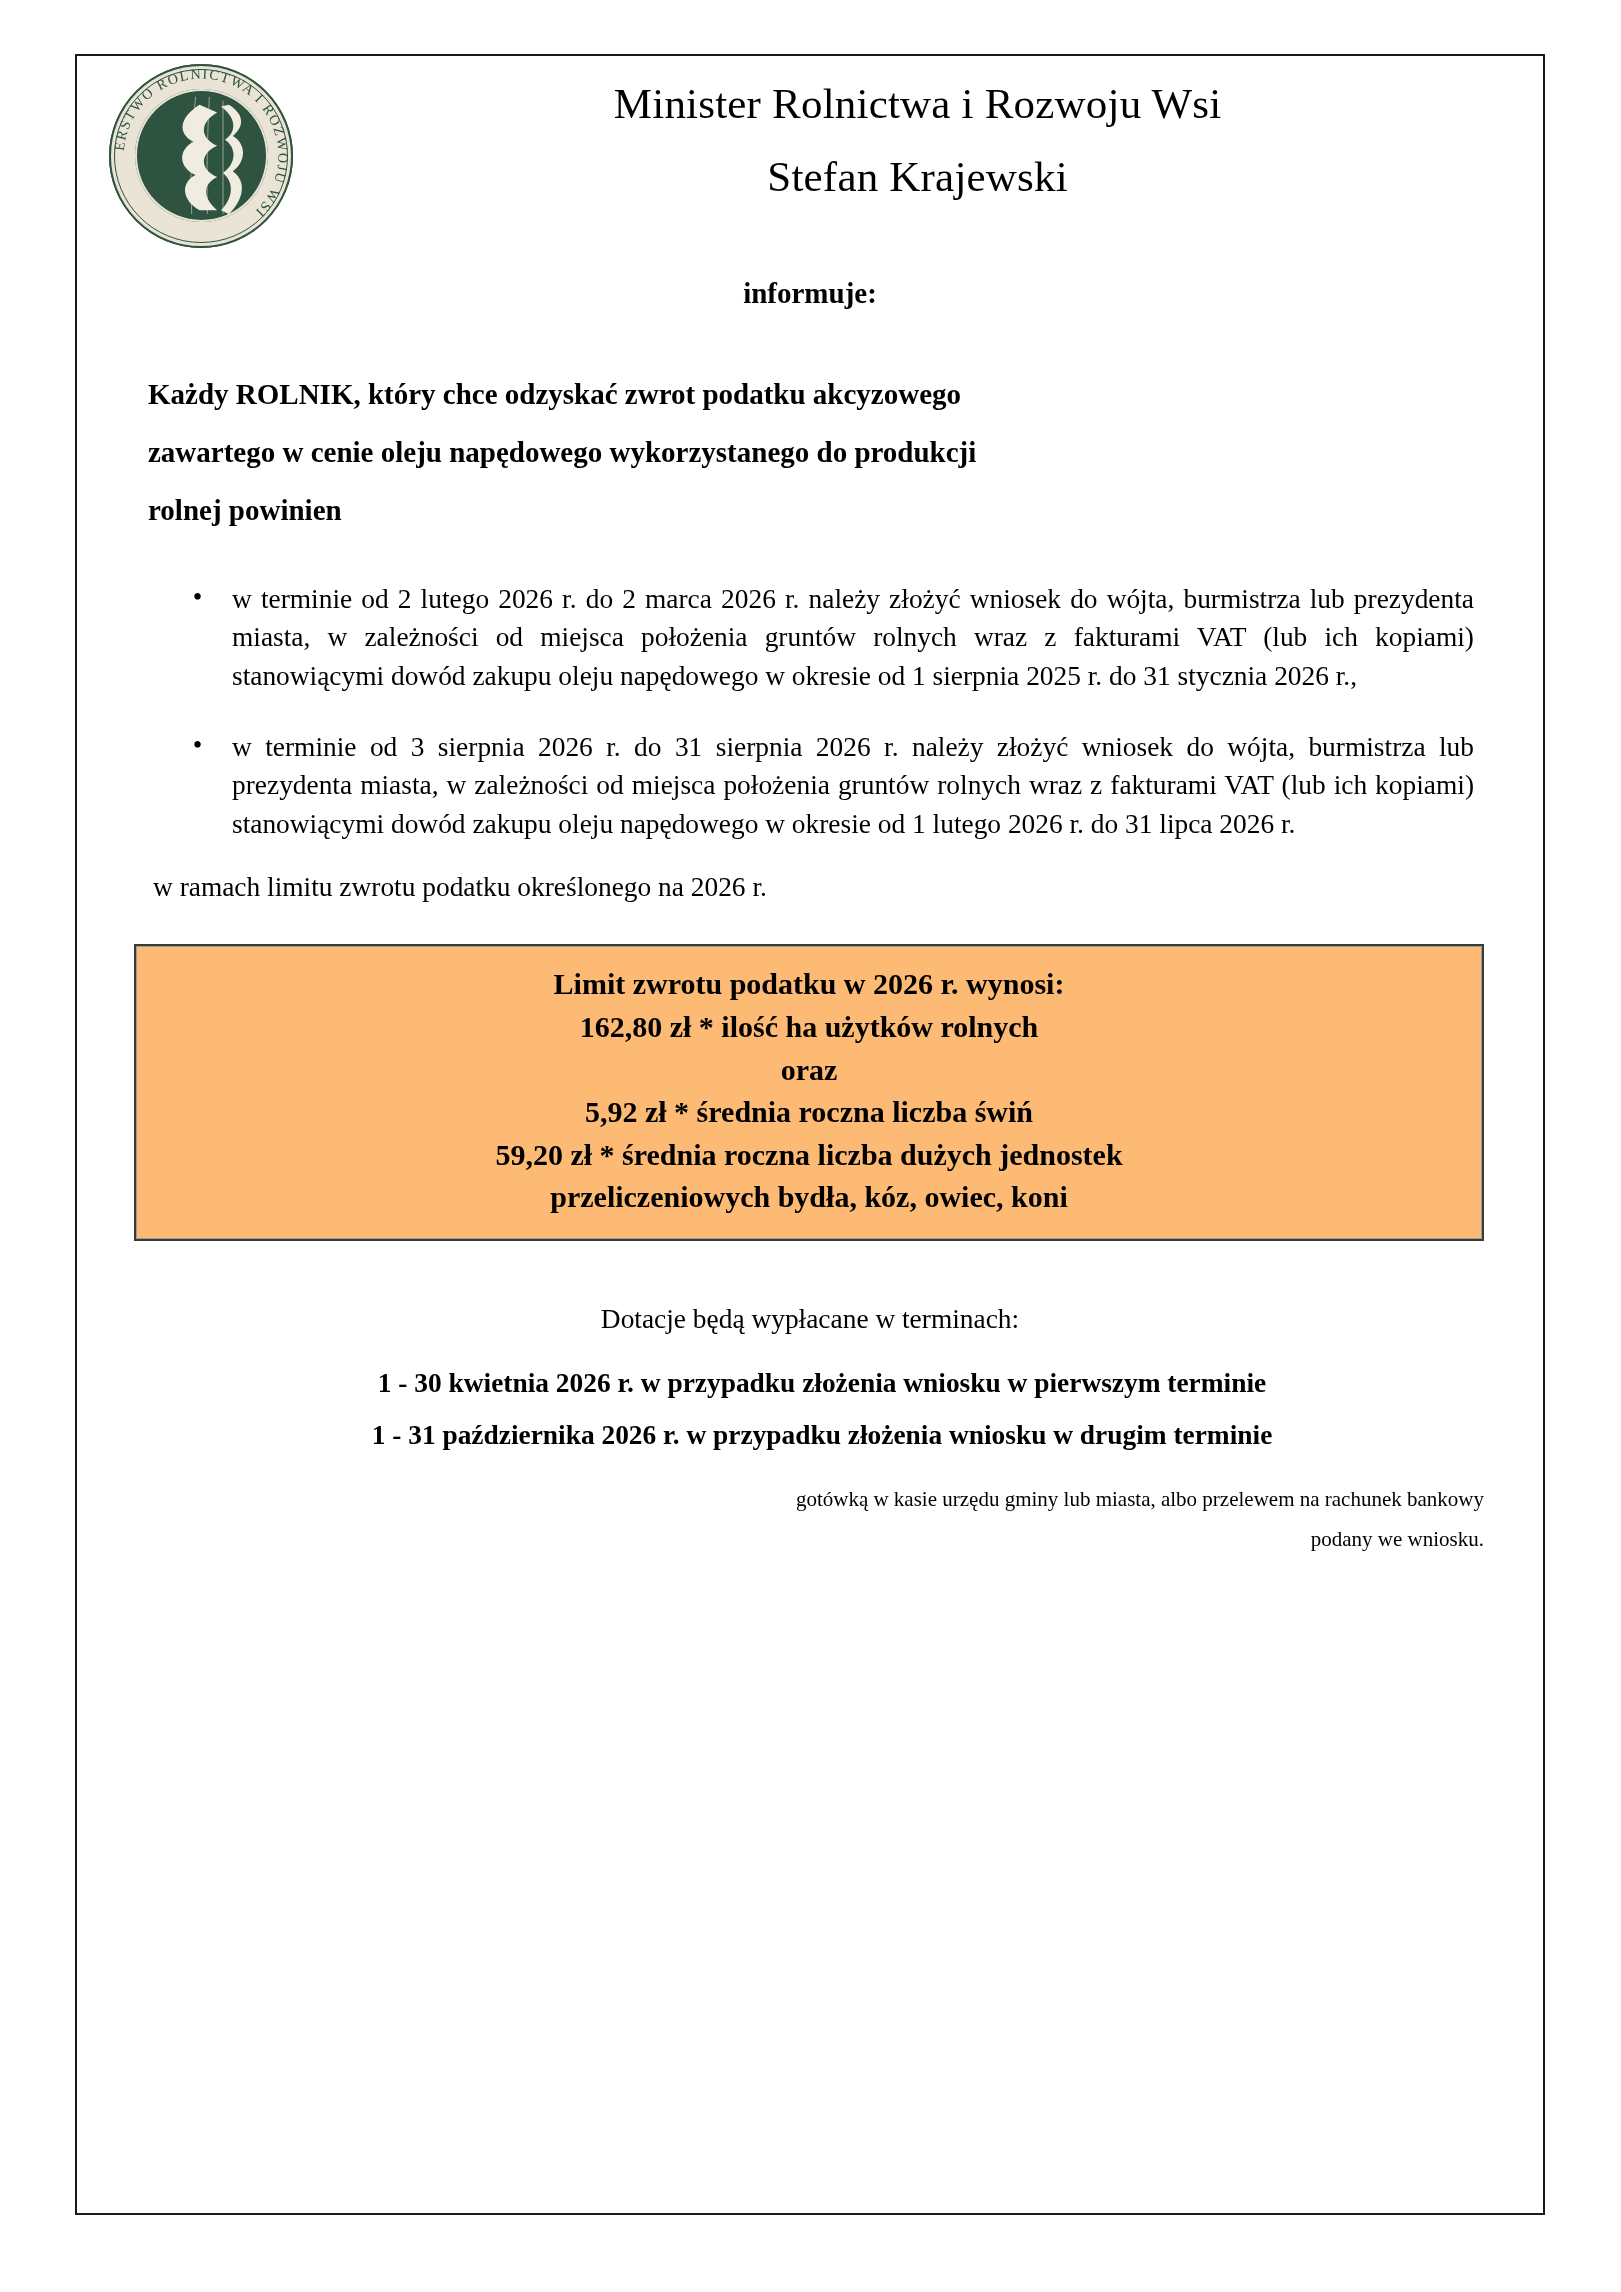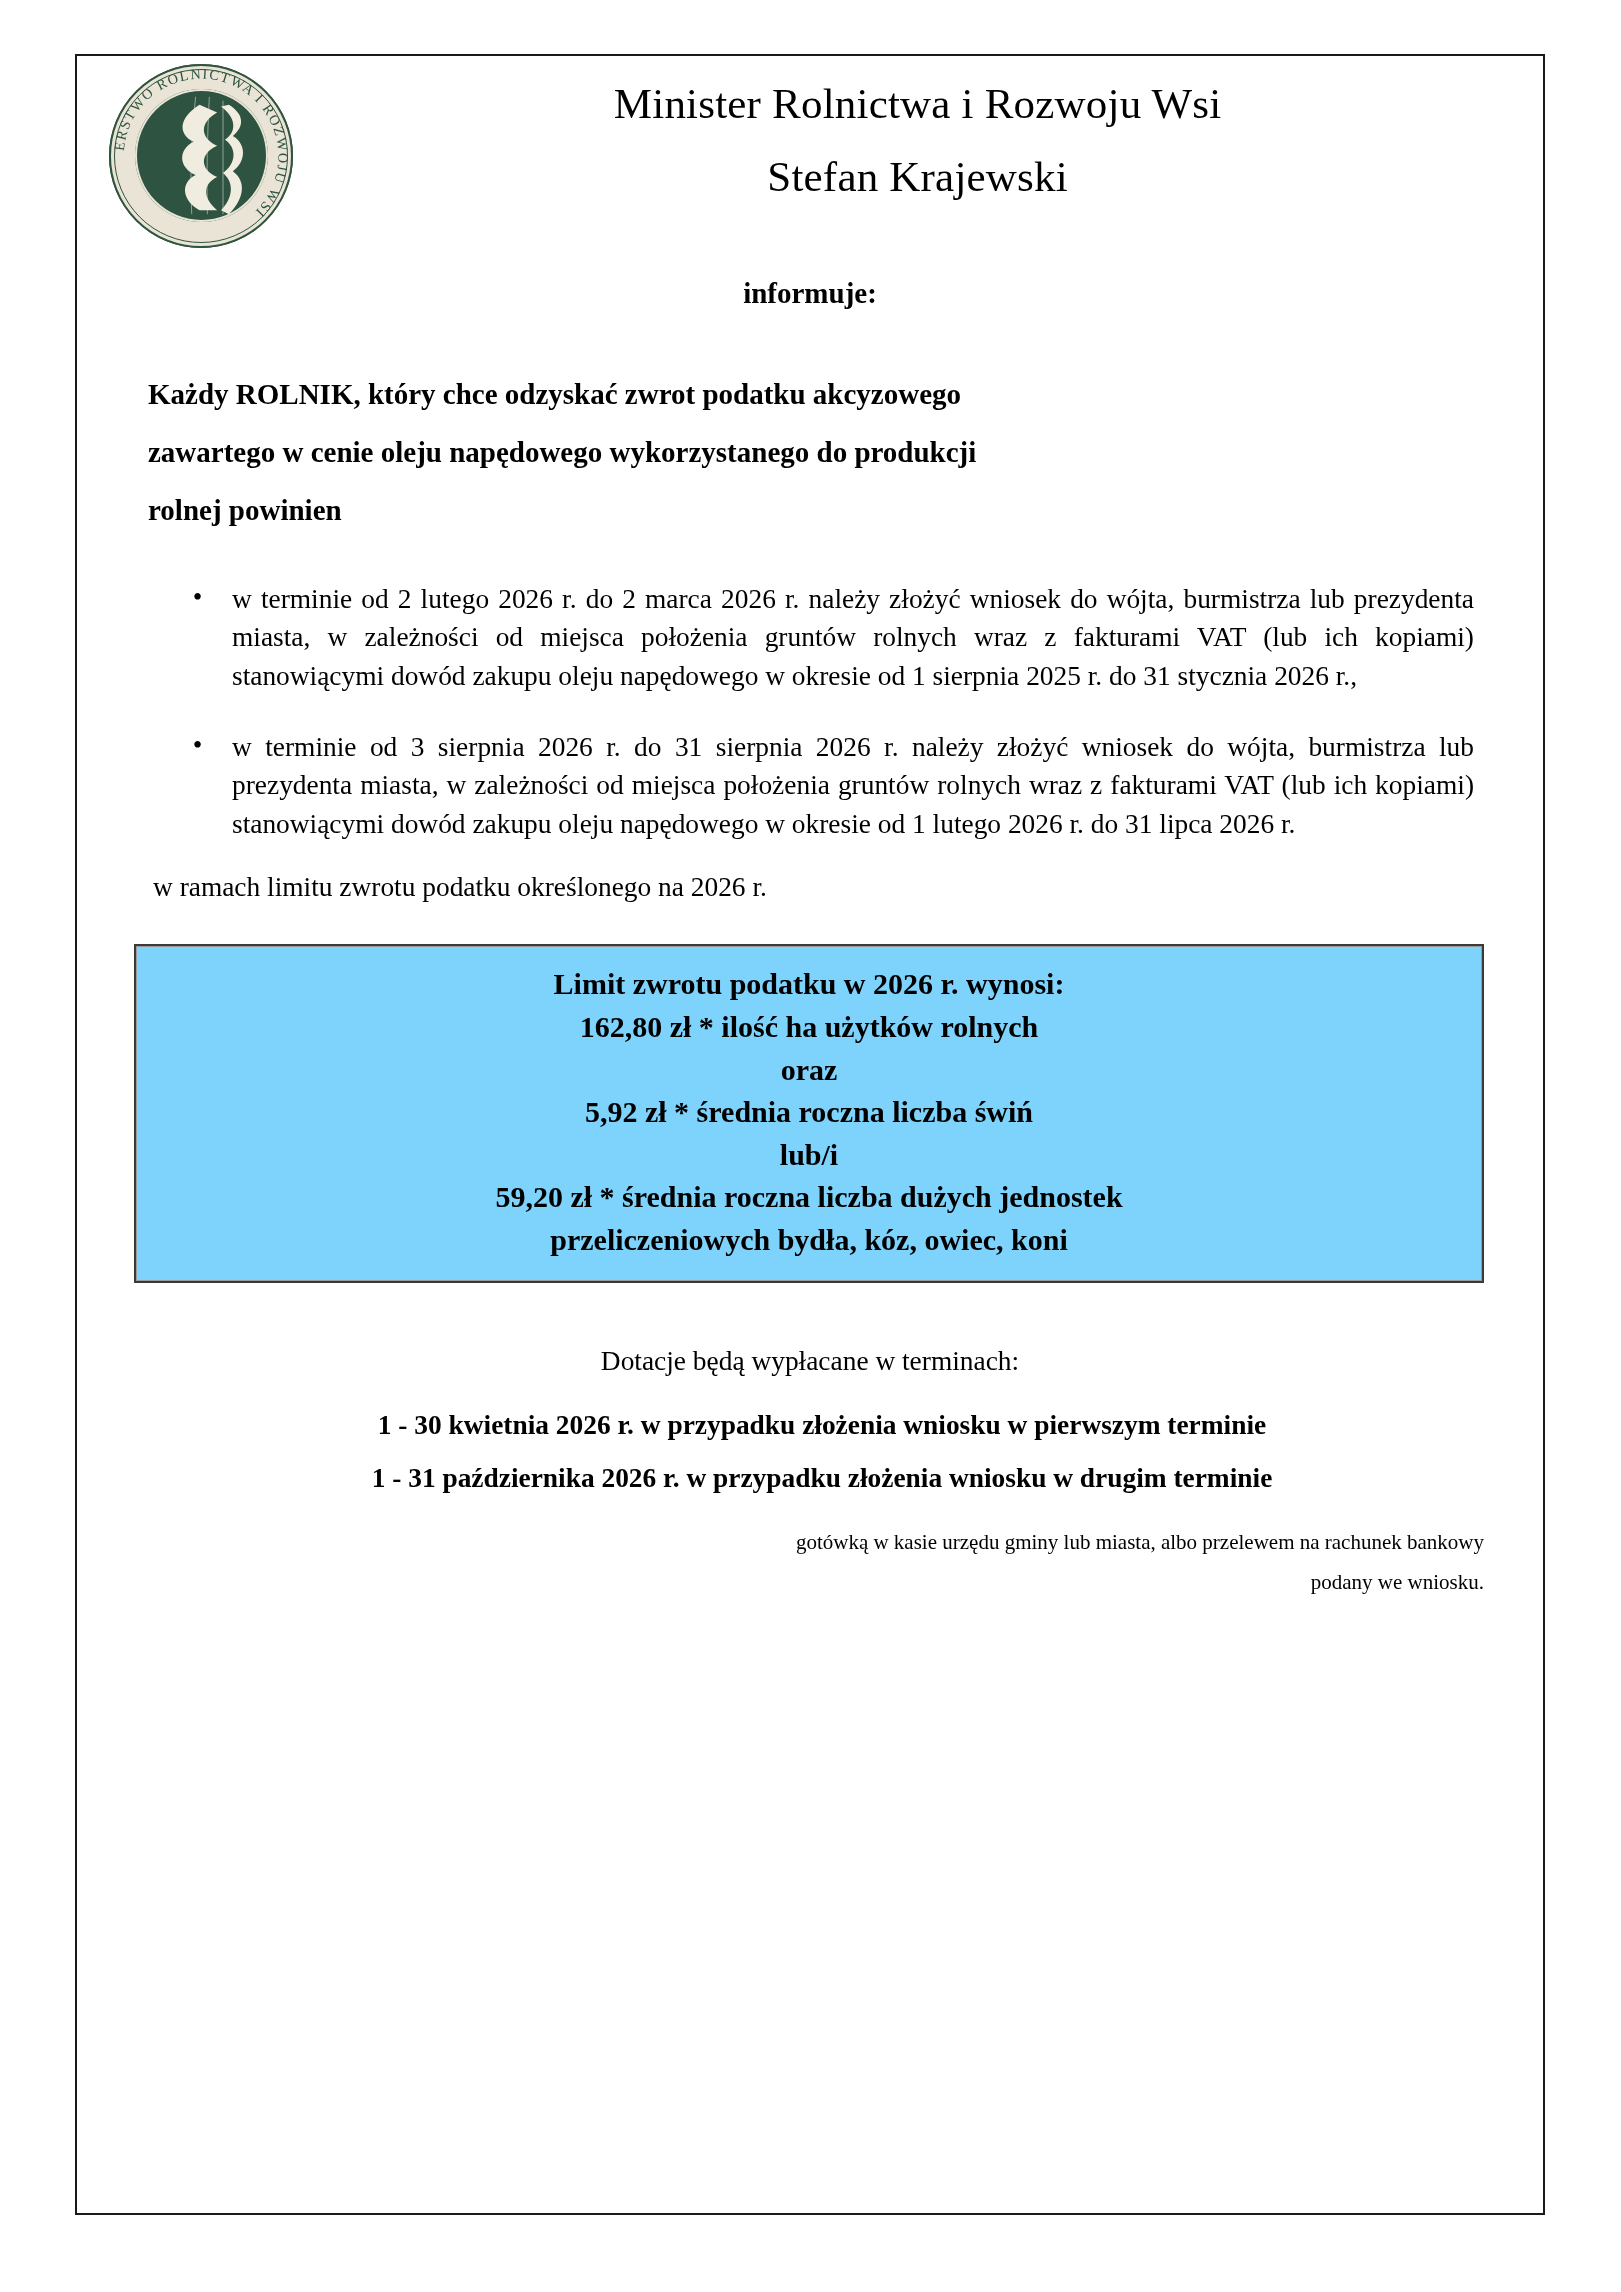"Limit zwrotu podatku w 2026" .limit-box { background: #7dd3fc -> #fdba74 }
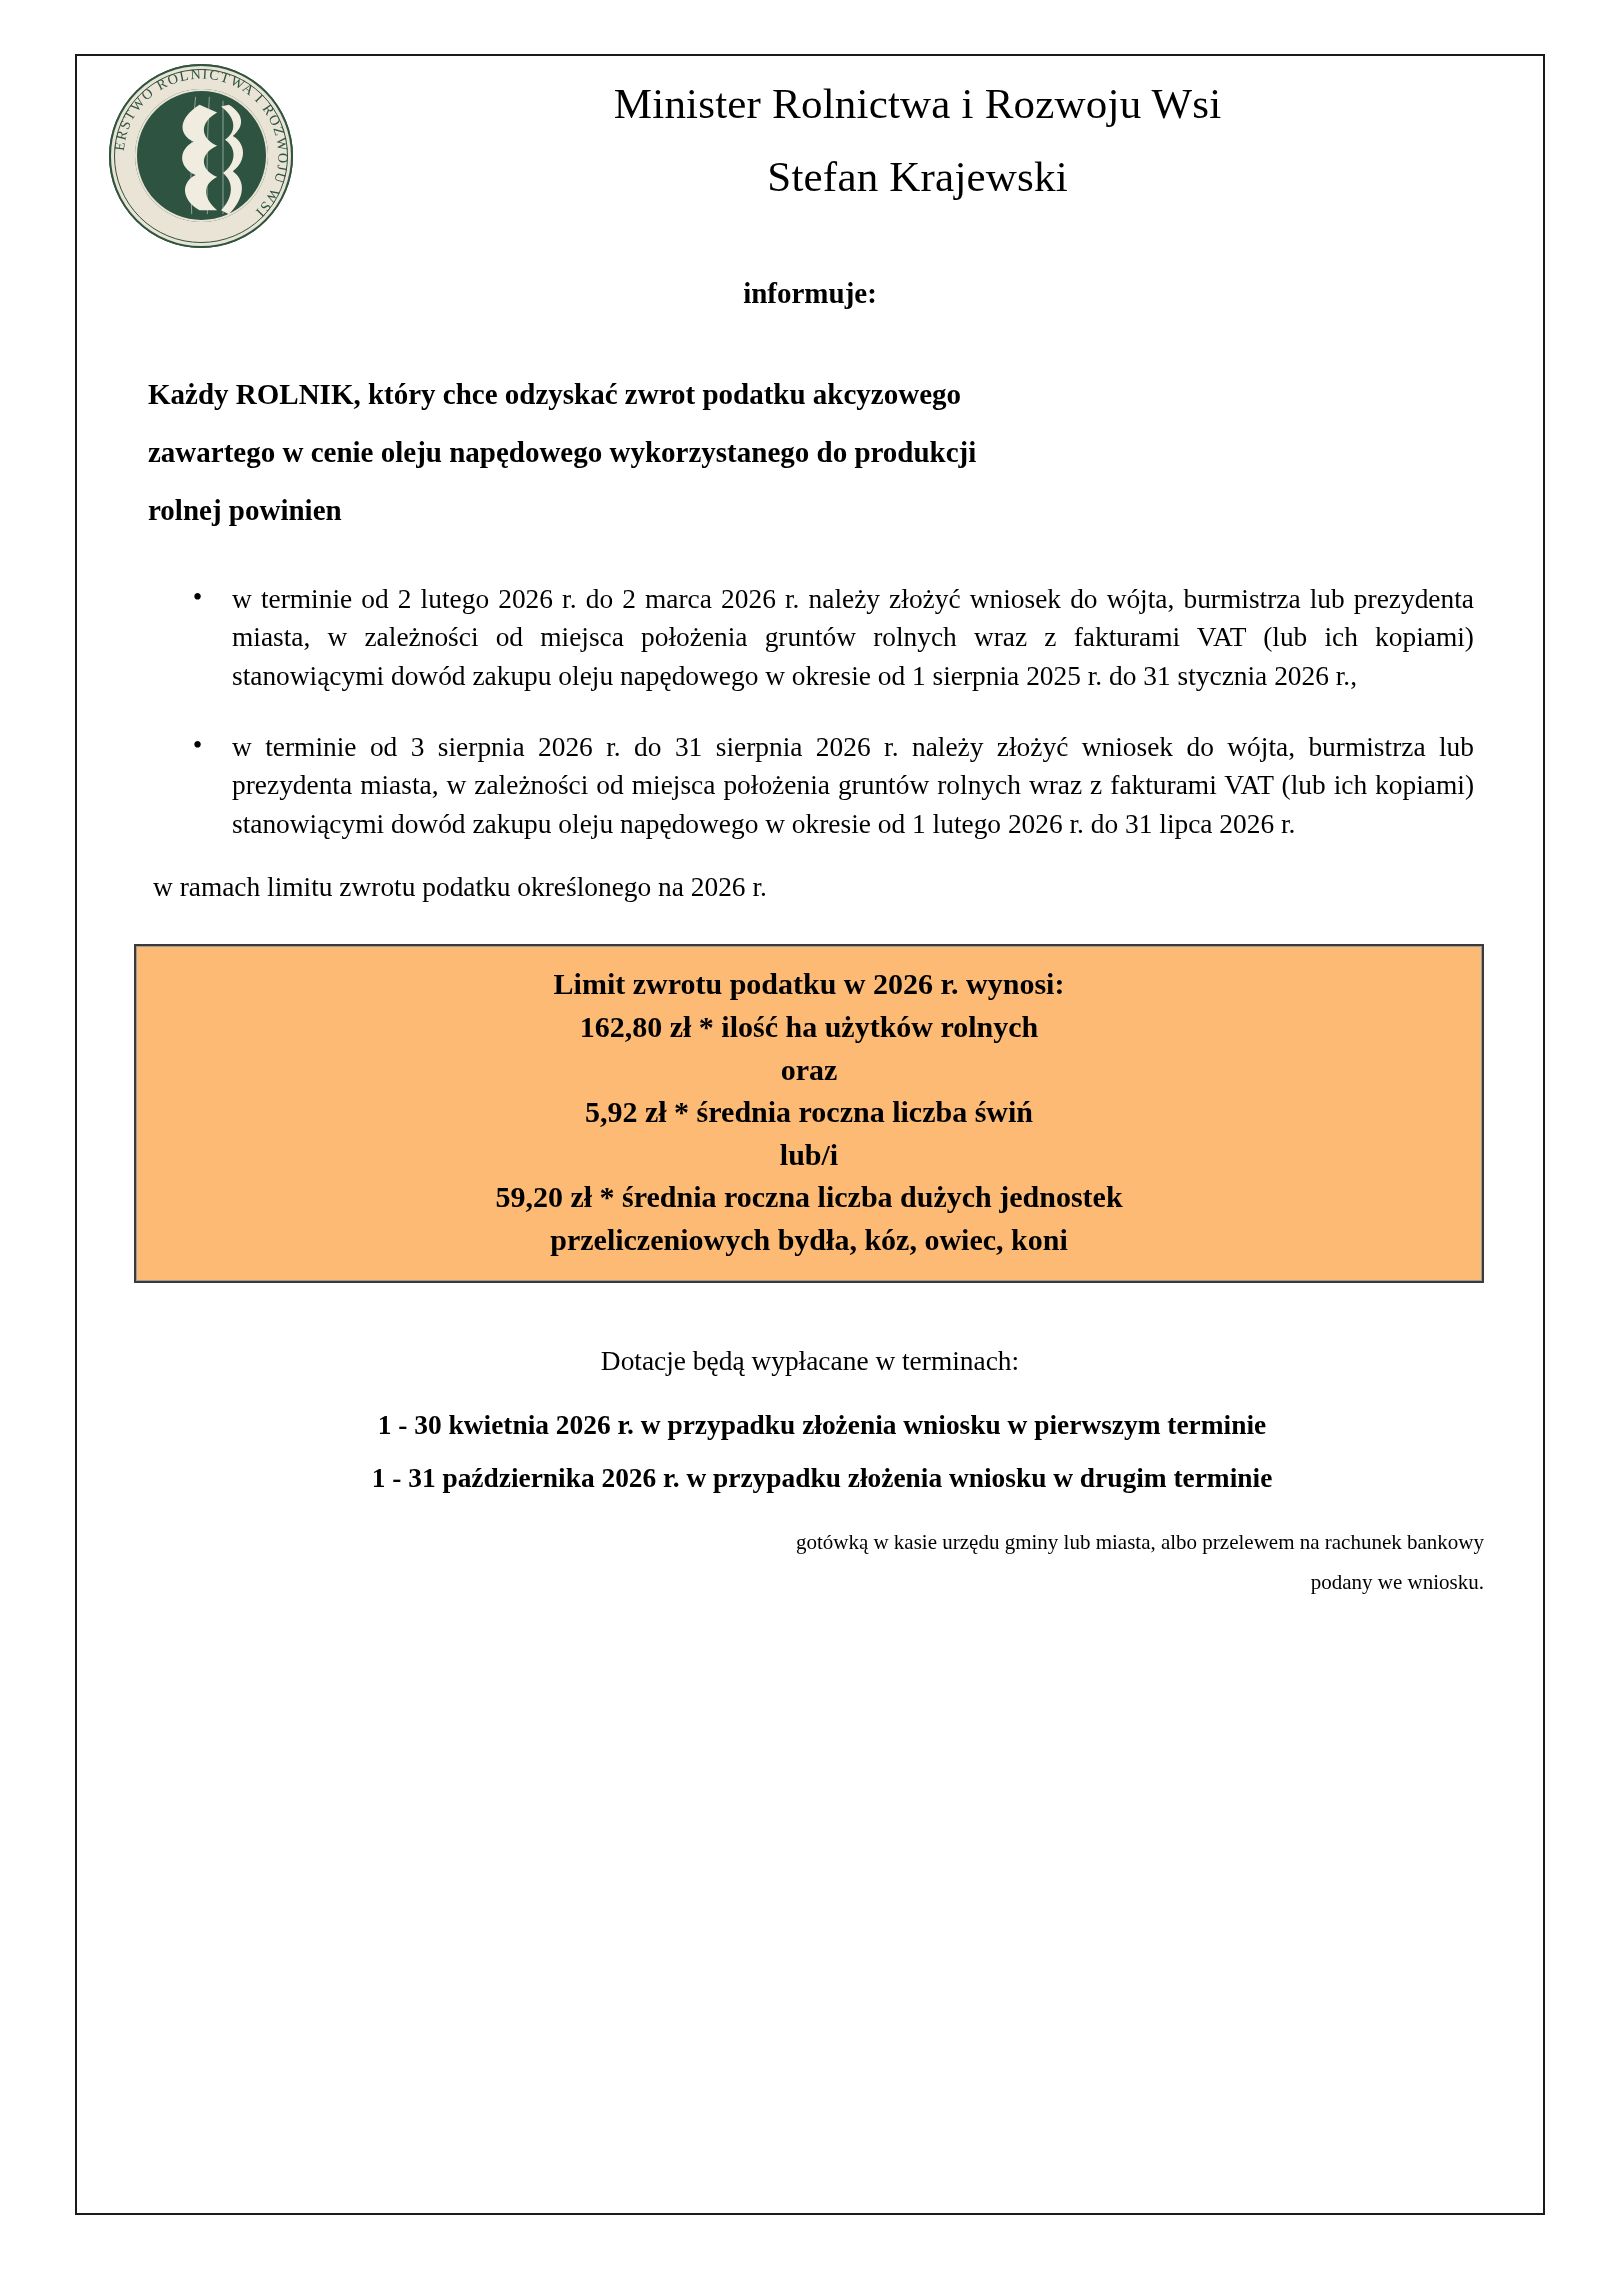"lub/i" div.row { html: <div>lub/i</div> -> none }
